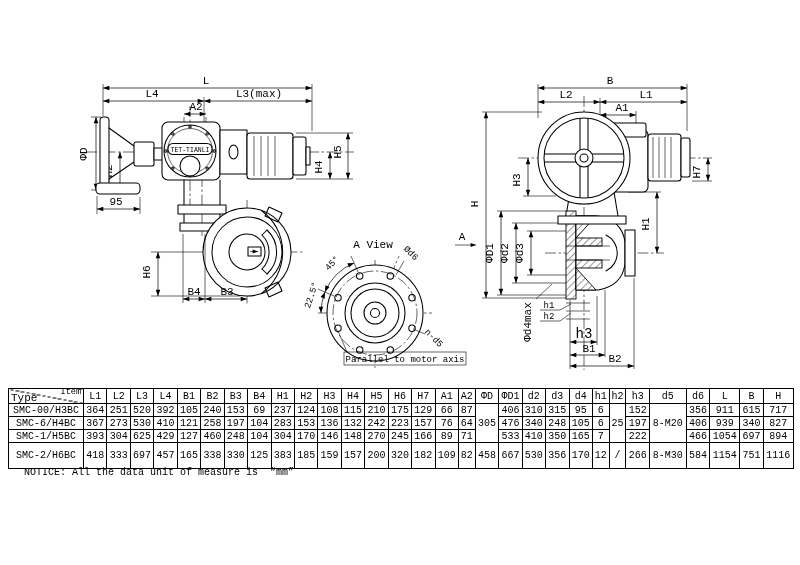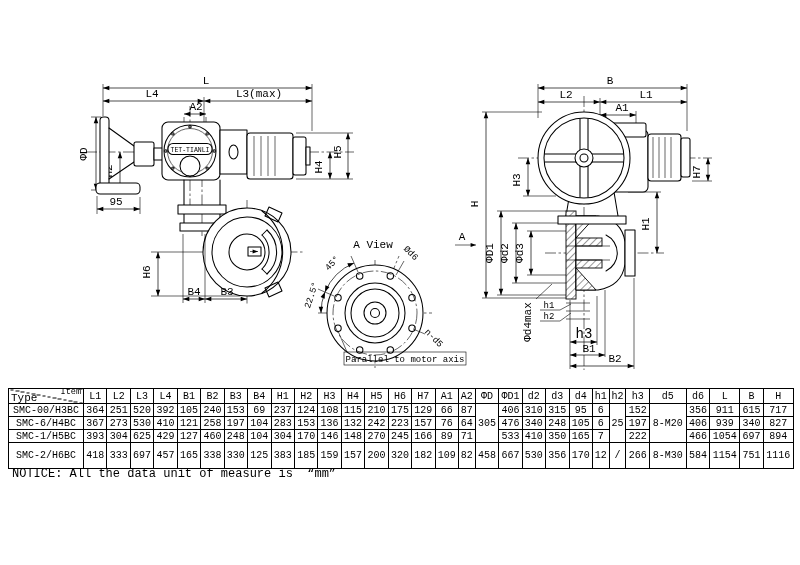"NOTICE: All the data unit" .notice { font-size: 12px -> 10px; left: 12px -> 24px }
